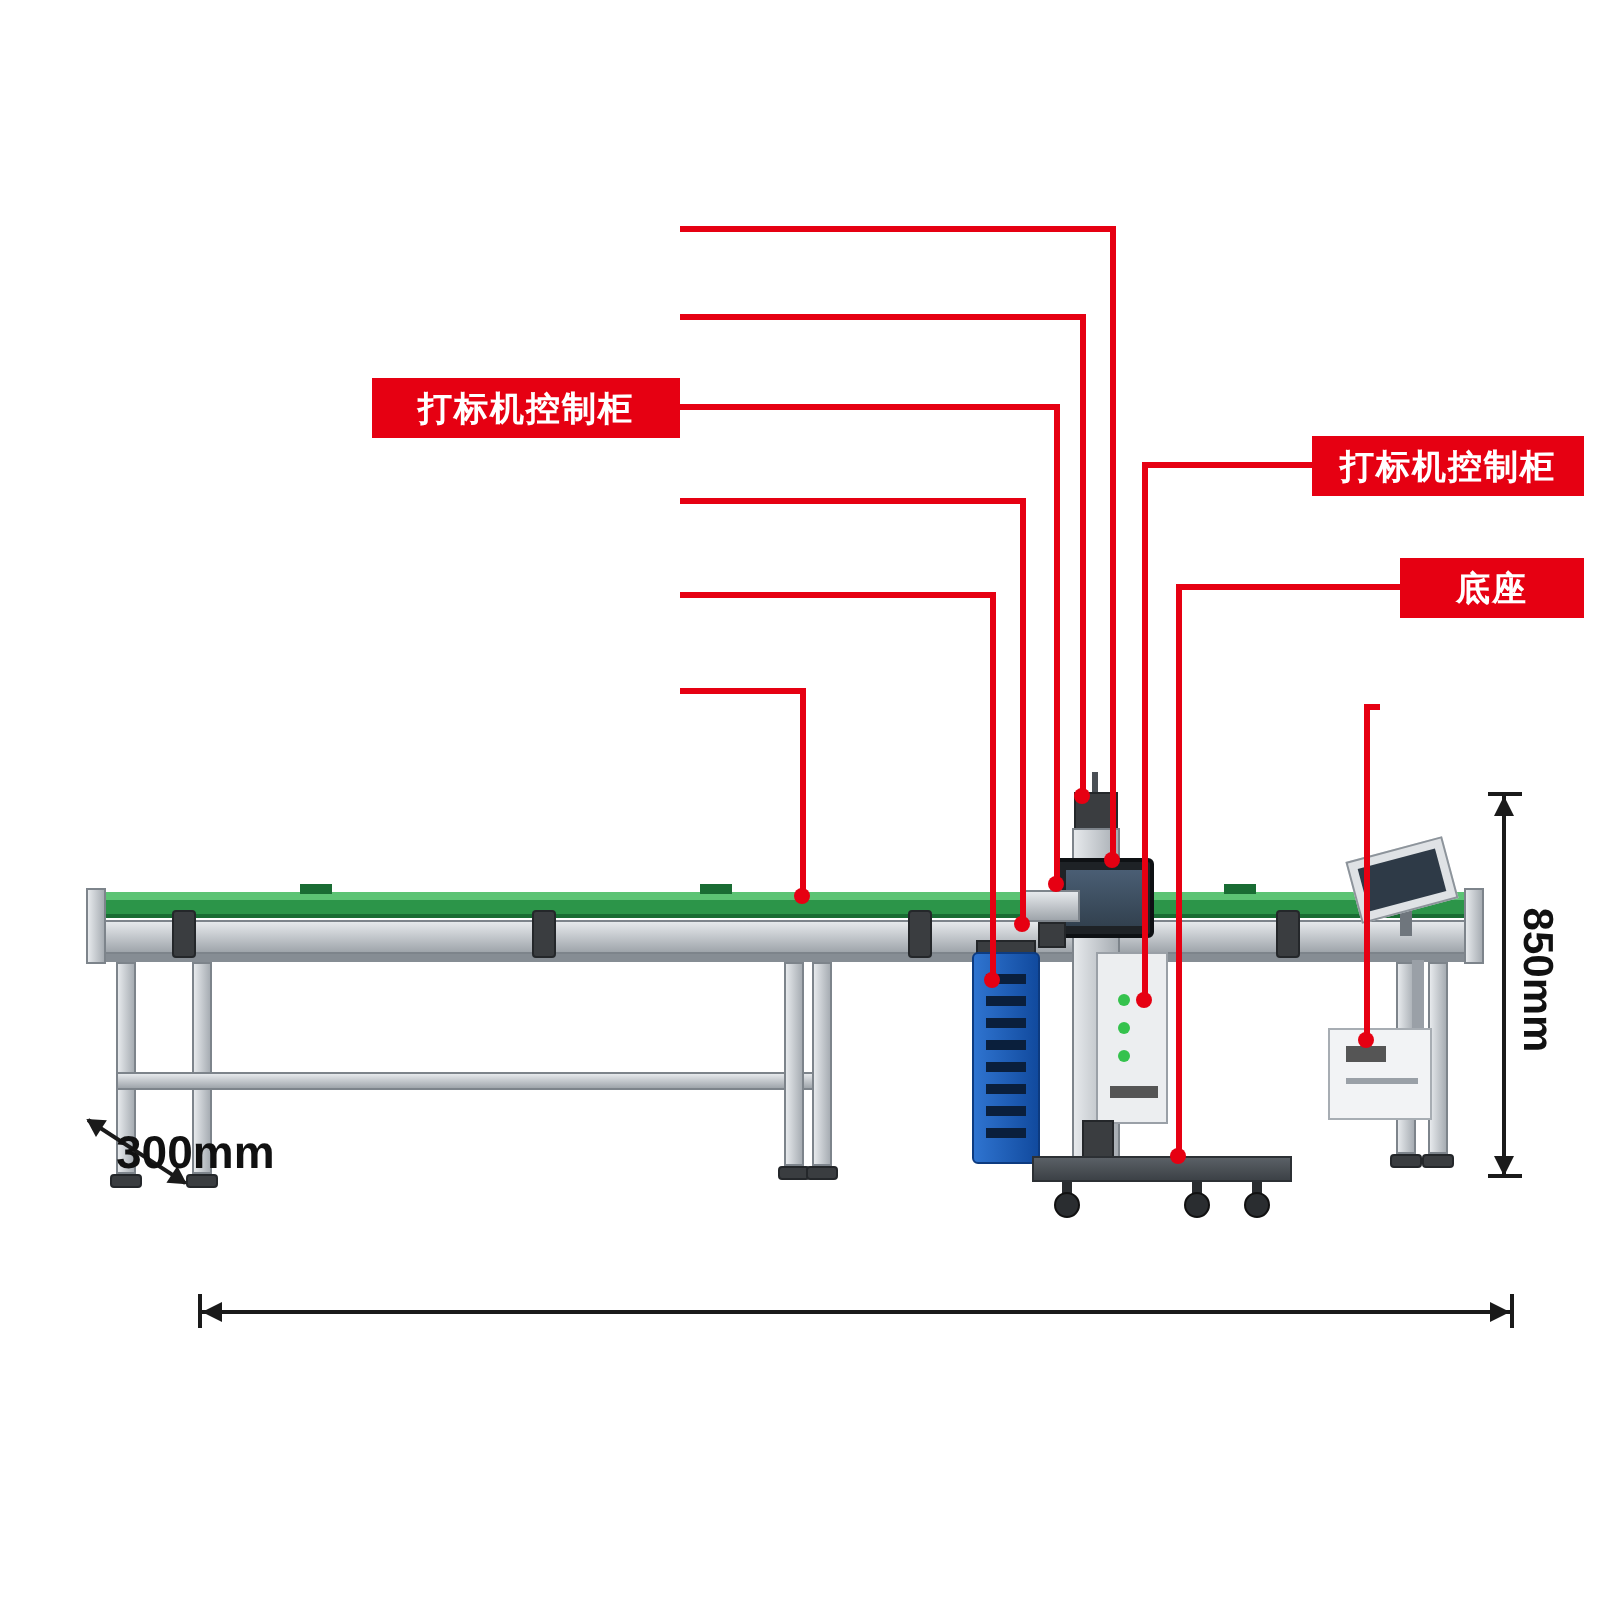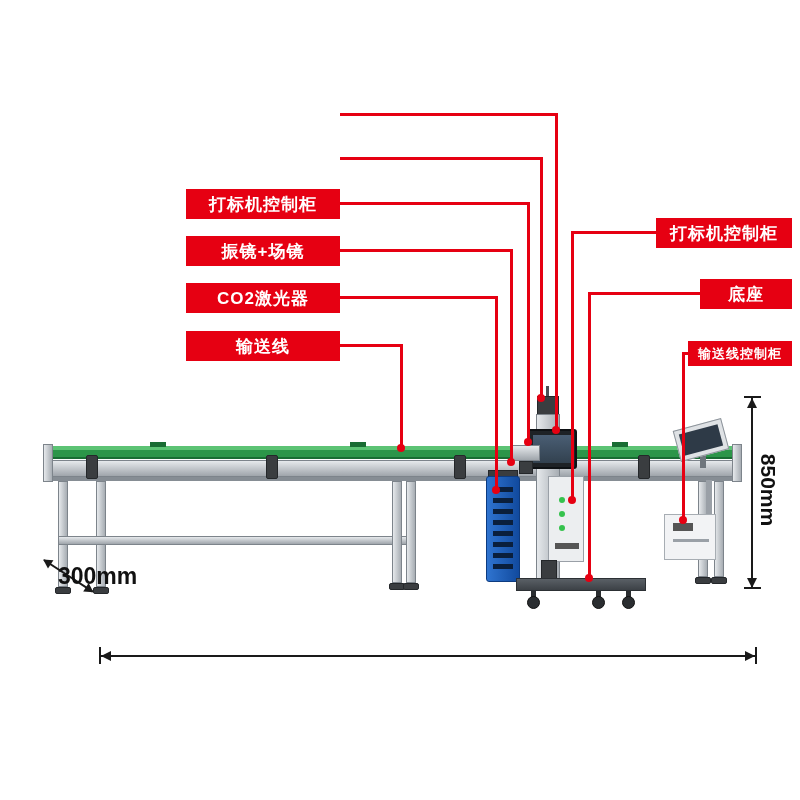"振镜+场镜" div.label-box { html: <div>振镜+场镜</div> -> none }
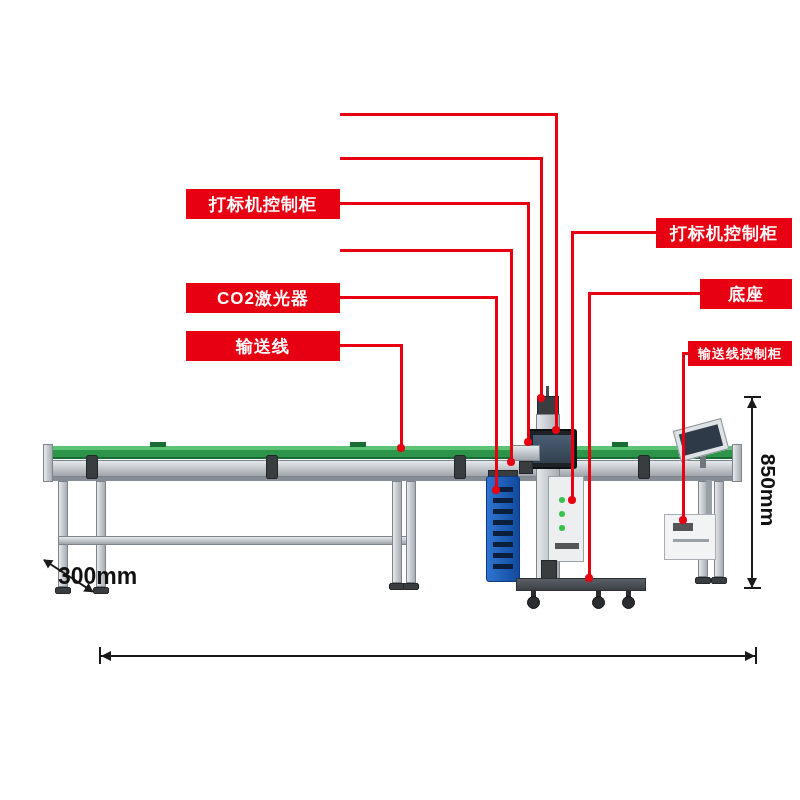"CO2激光器" div.label-box { html: <div>CO2激光器</div> -> none }
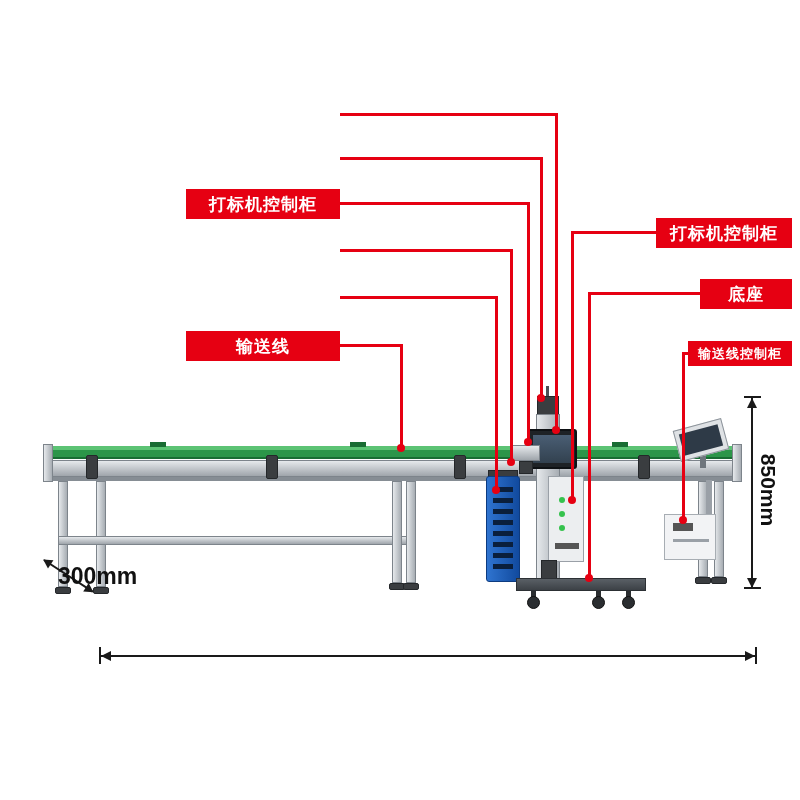"输送线" div.label-box { html: <div>输送线</div> -> none }
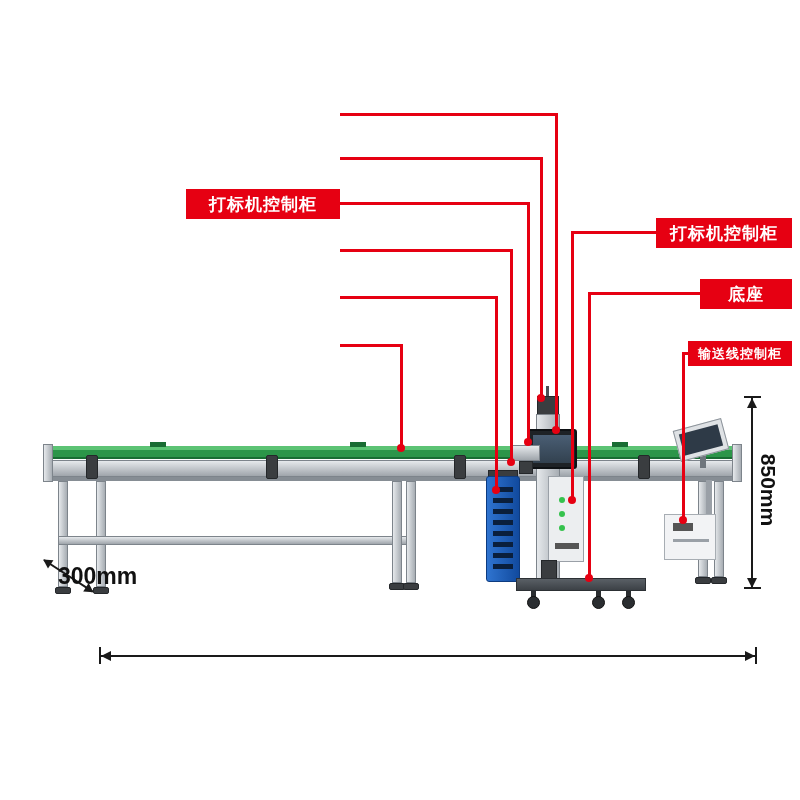"输送线控制柜" div.label-box { html: <div>输送线控制柜</div> -> none }
